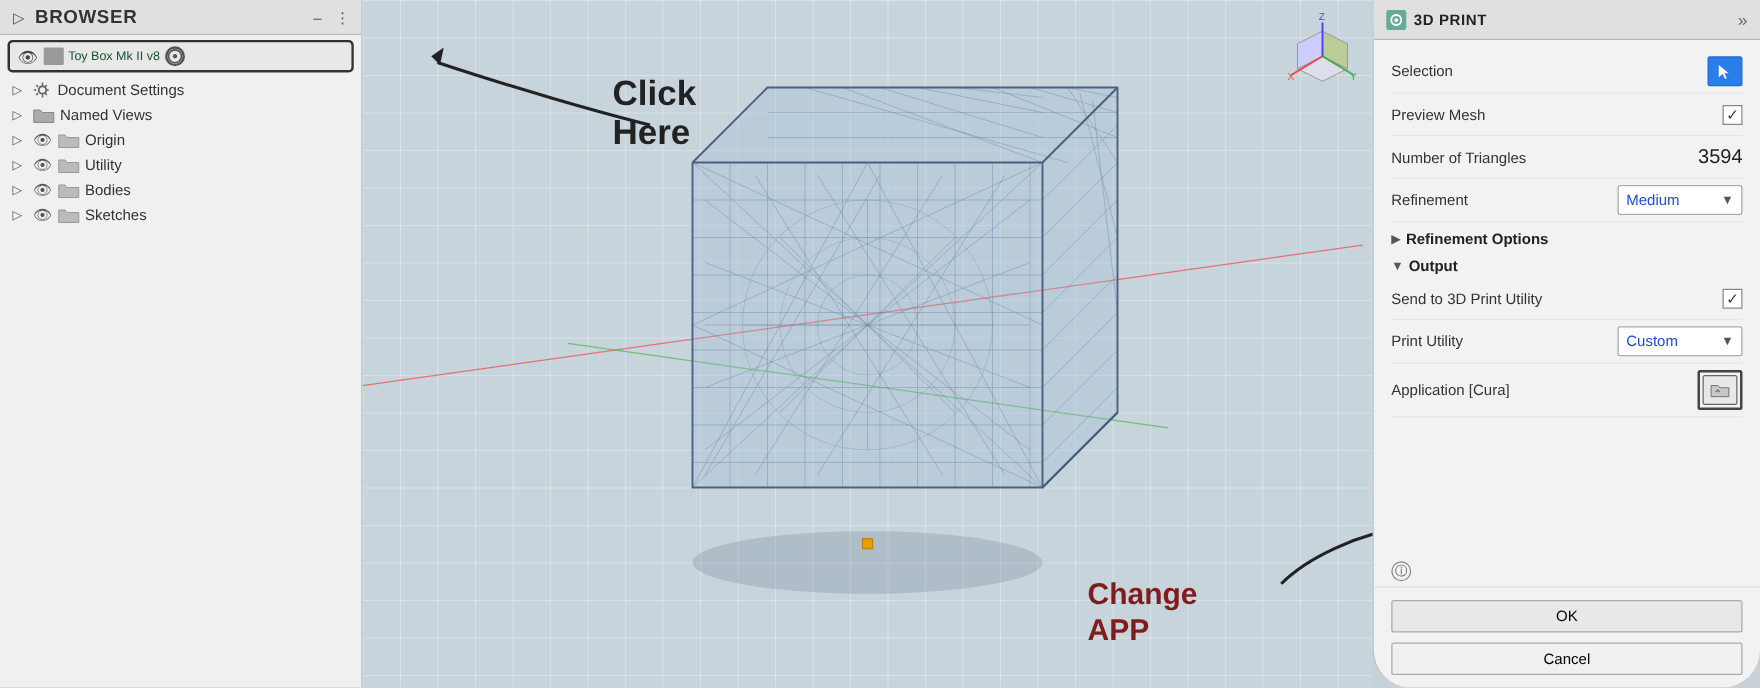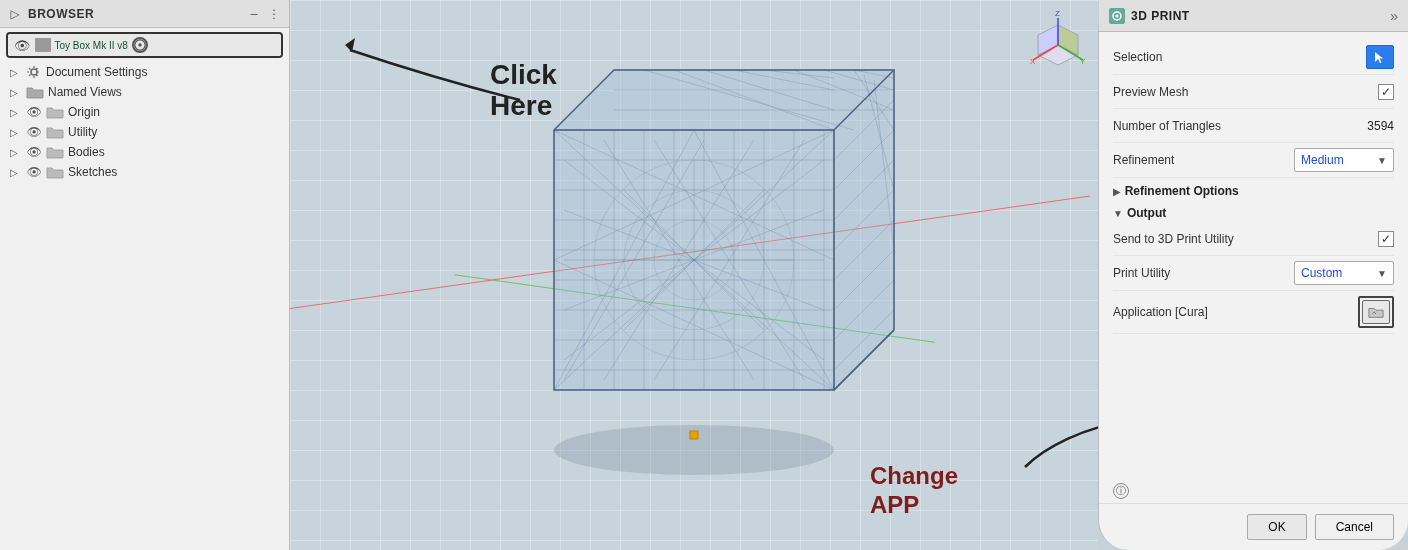"BROWSER" .browser-title { font-size: 12px -> 15px }
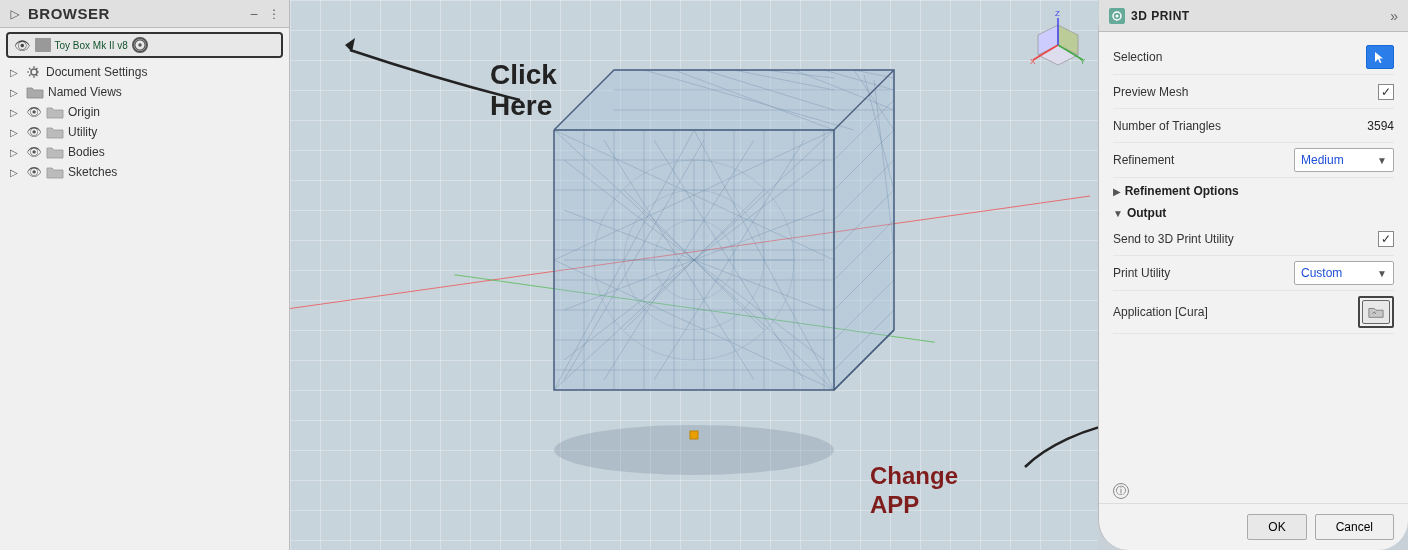"3594" .field-value { font-size: 12px -> 16px }
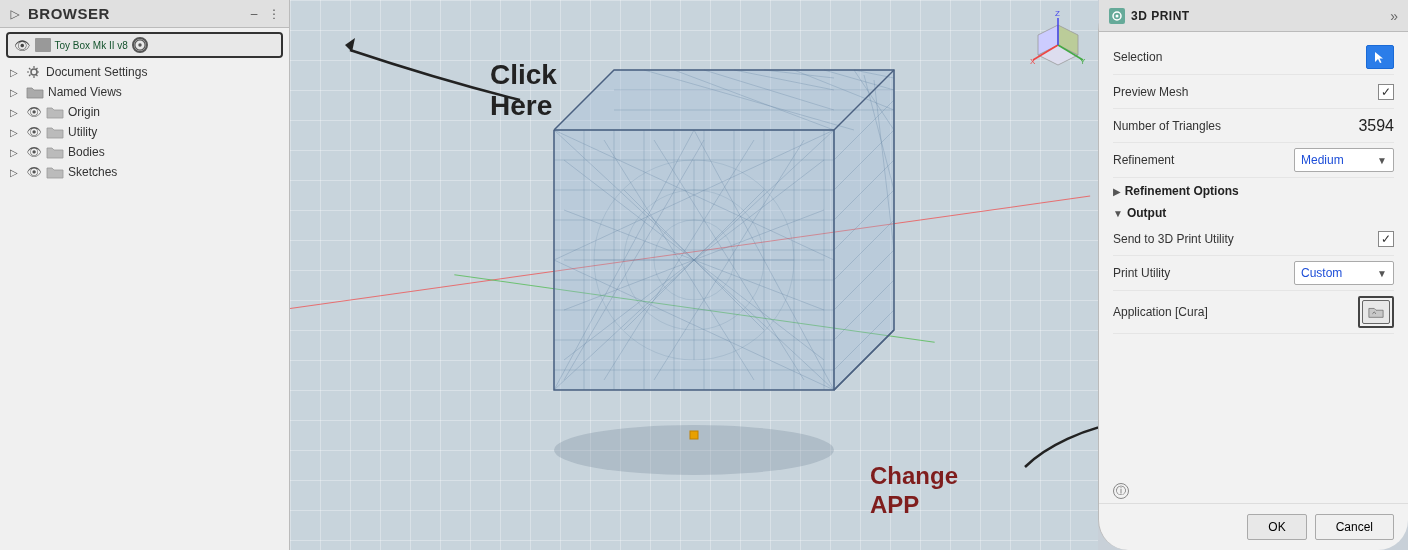"OK" .panel-footer { flex-direction: none -> column }
